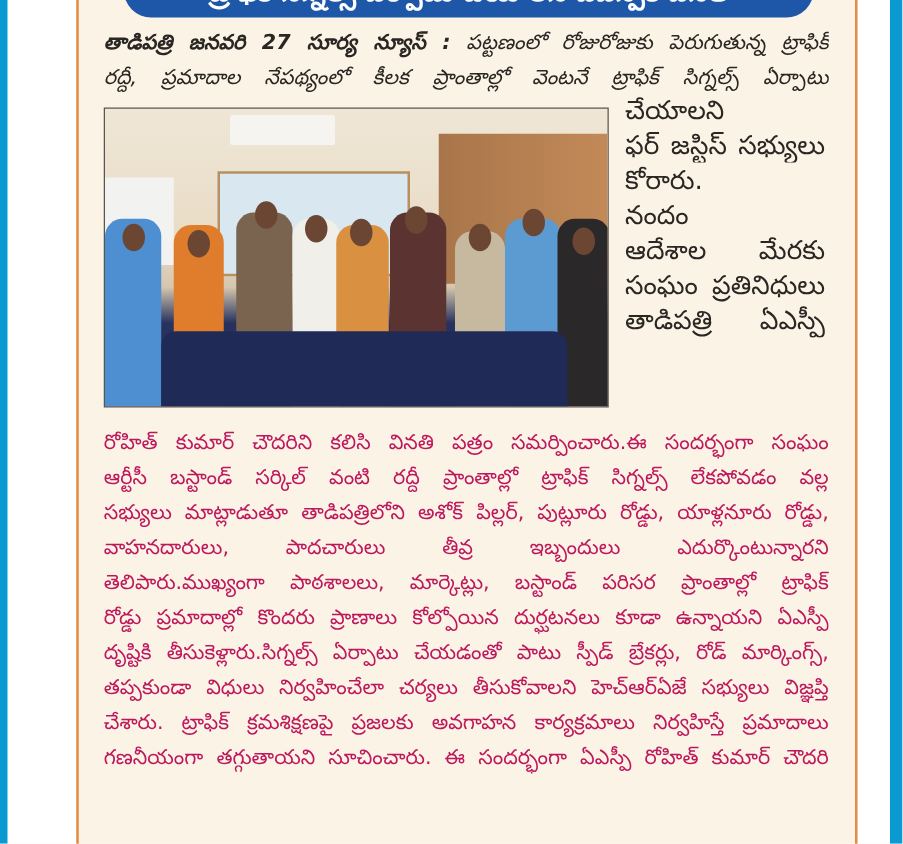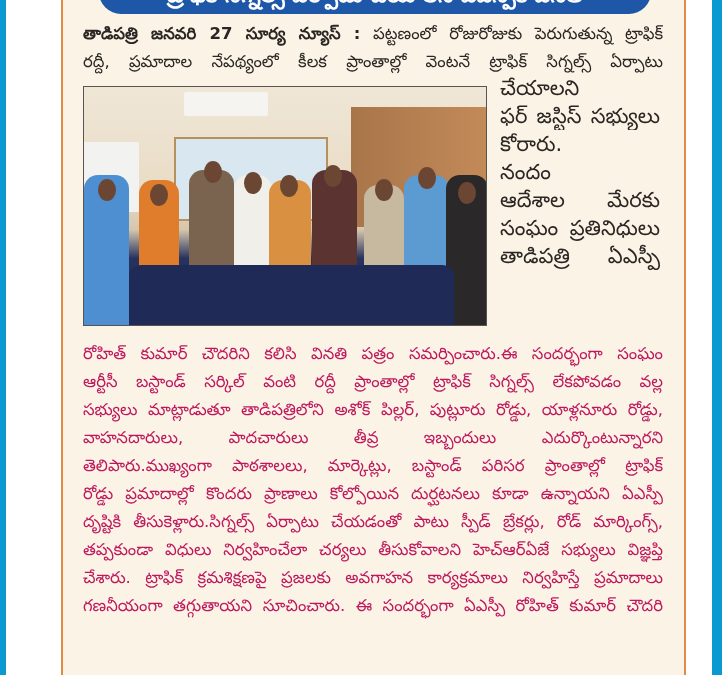"తాడిపత్రి జనవరి 27 సూర్య న్యూస్" .line.just { font-style: none -> italic }
